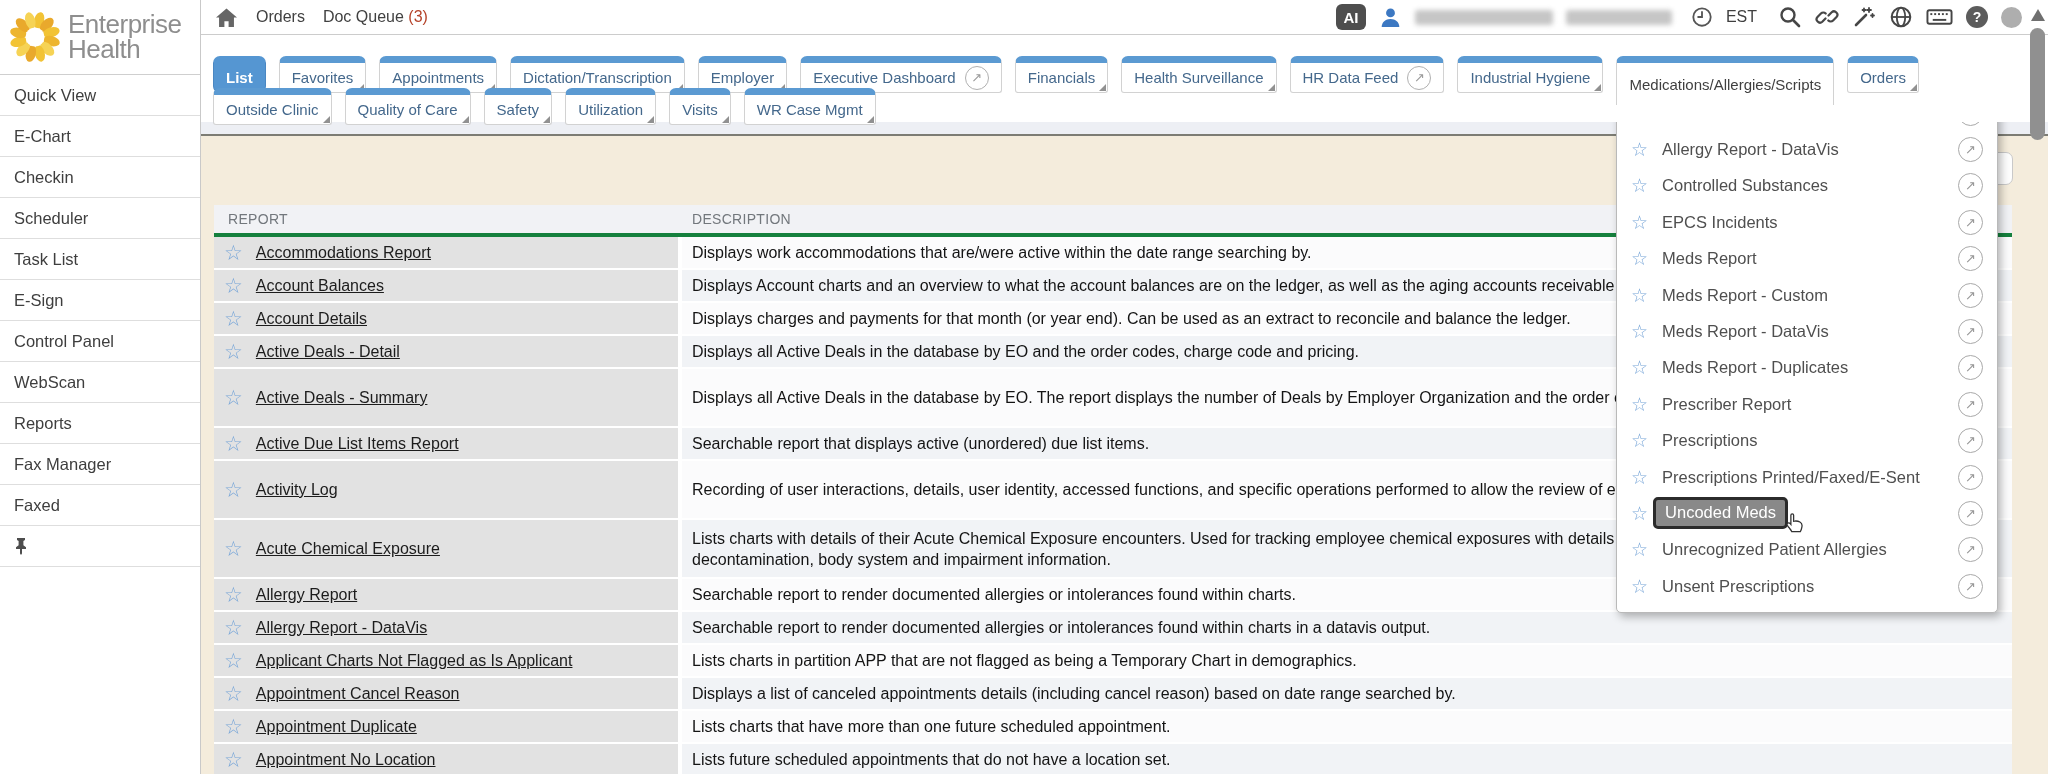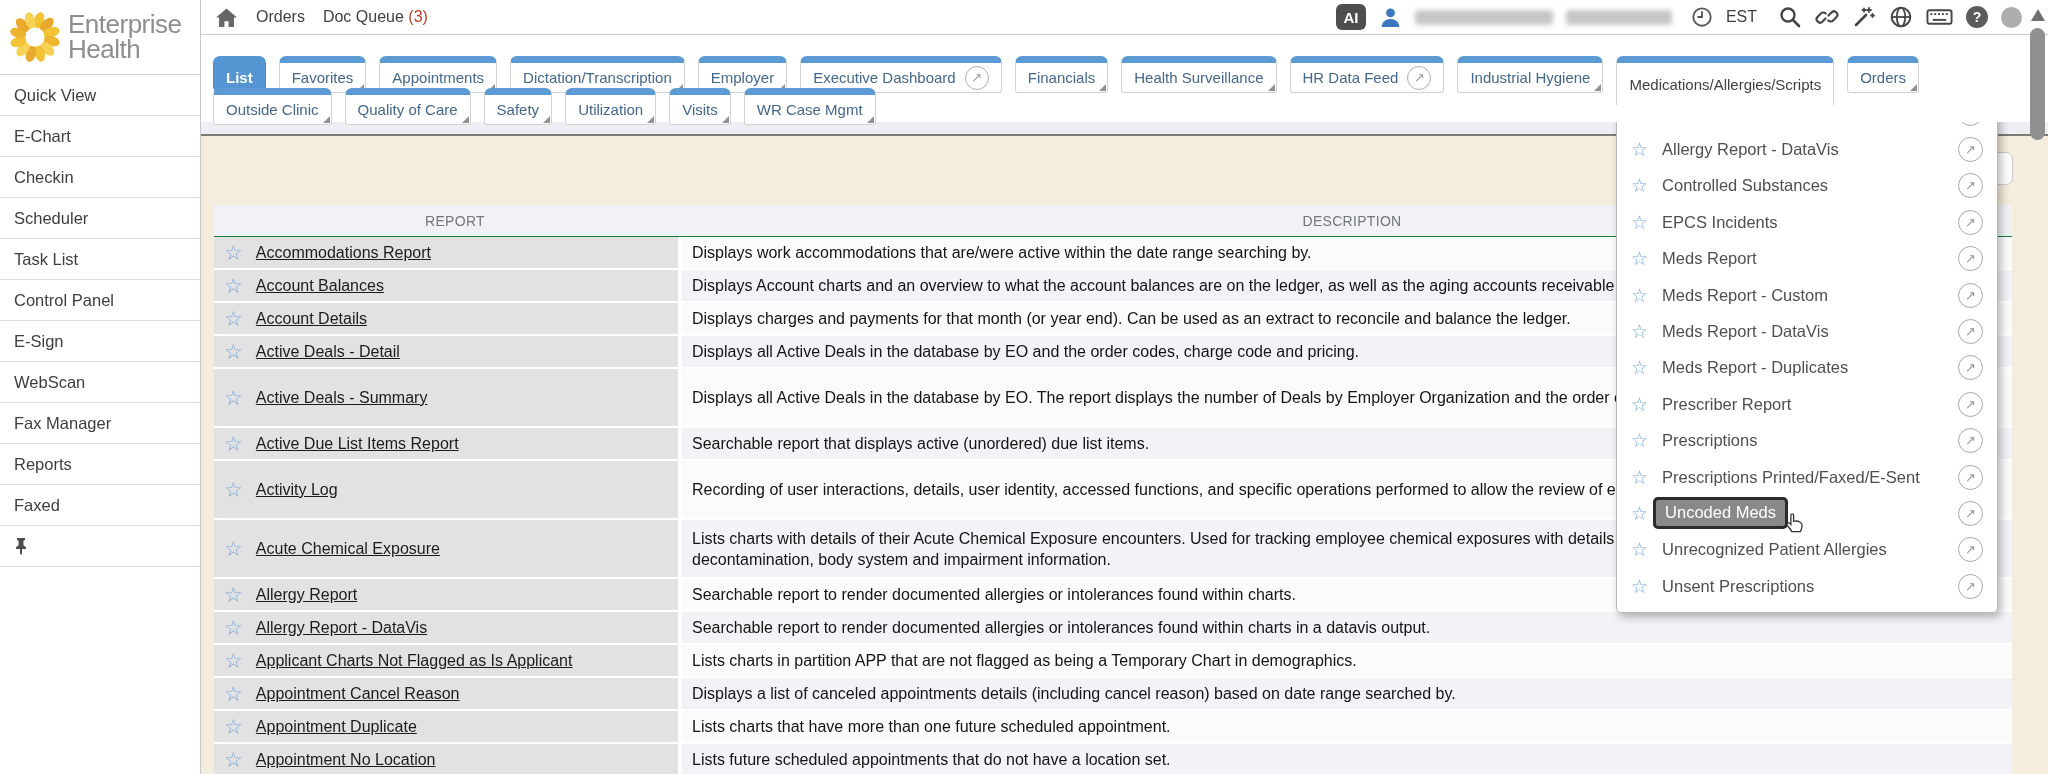"REPORT" .thead { border-bottom: 1px solid #15803d -> 4px solid #15803d; text-align: center -> none }
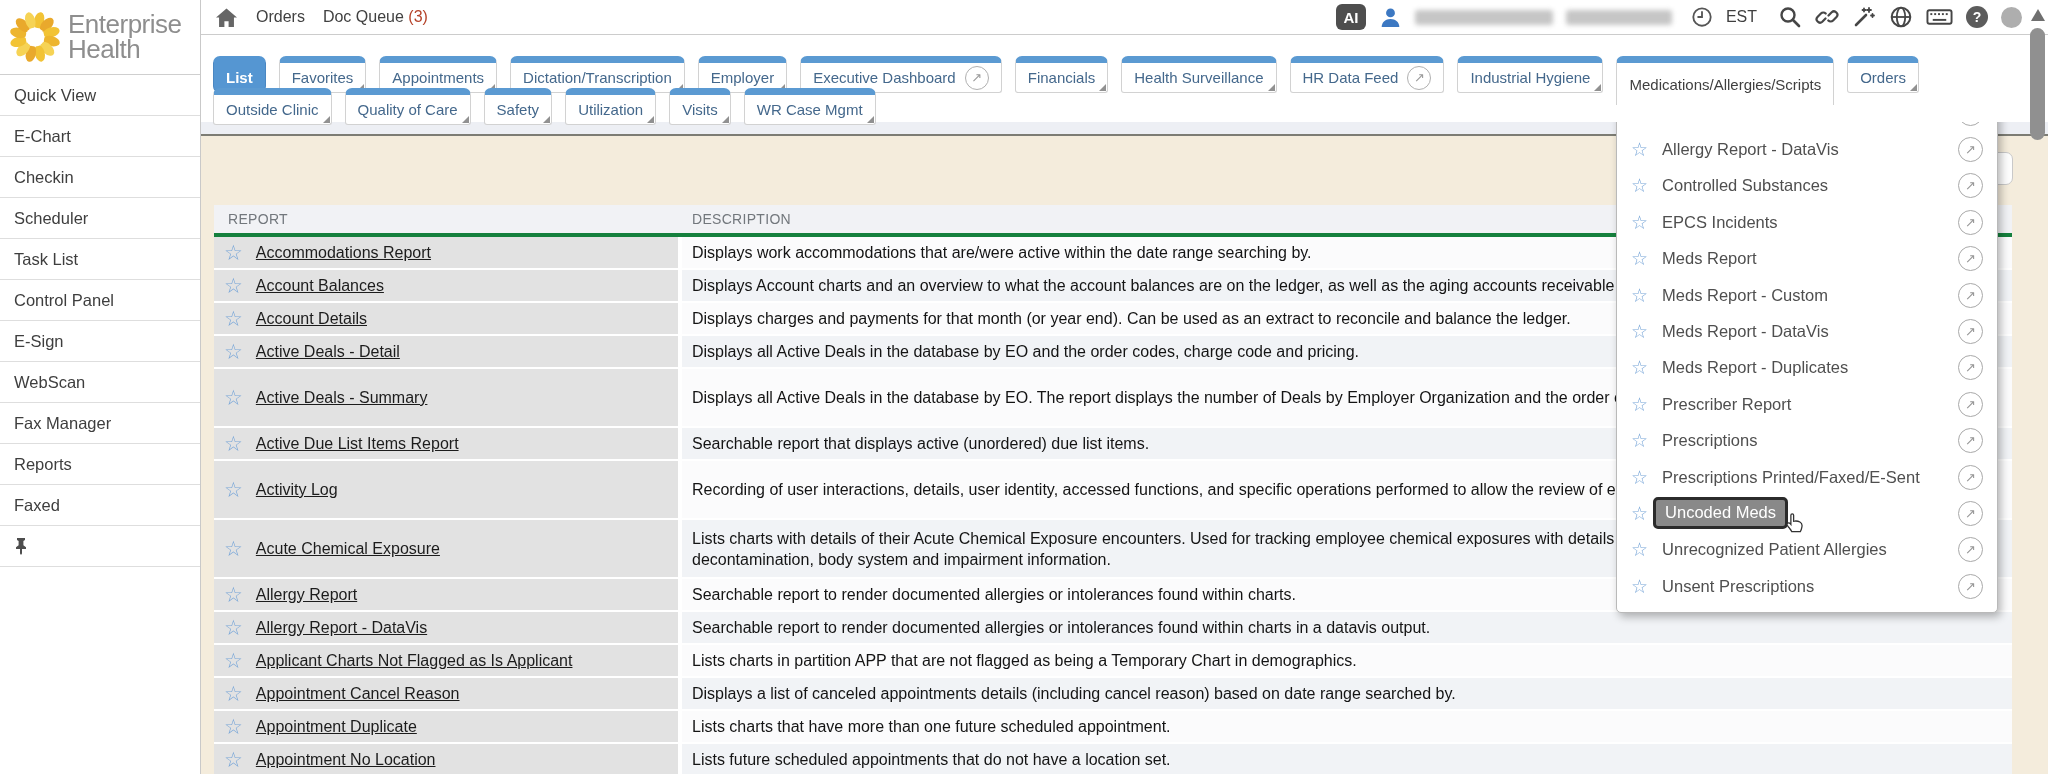"Control Panel" li { order: before "E-Sign" -> after "E-Sign" }
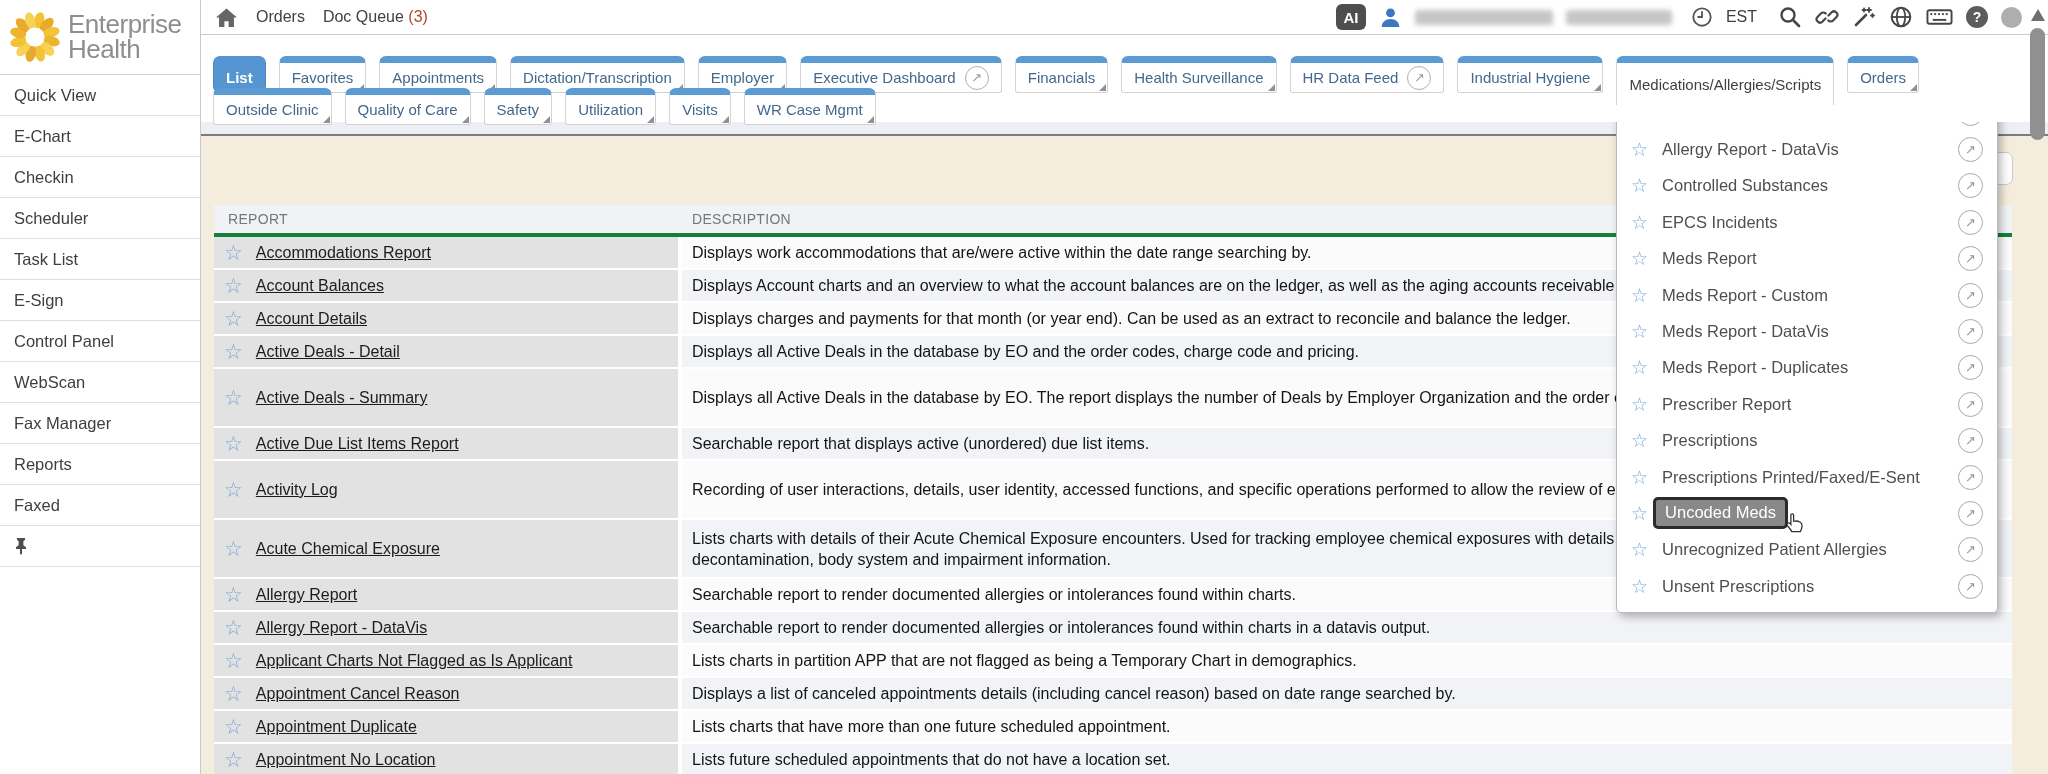"Fax Manager" li { order: before "Reports" -> after "Reports" }
